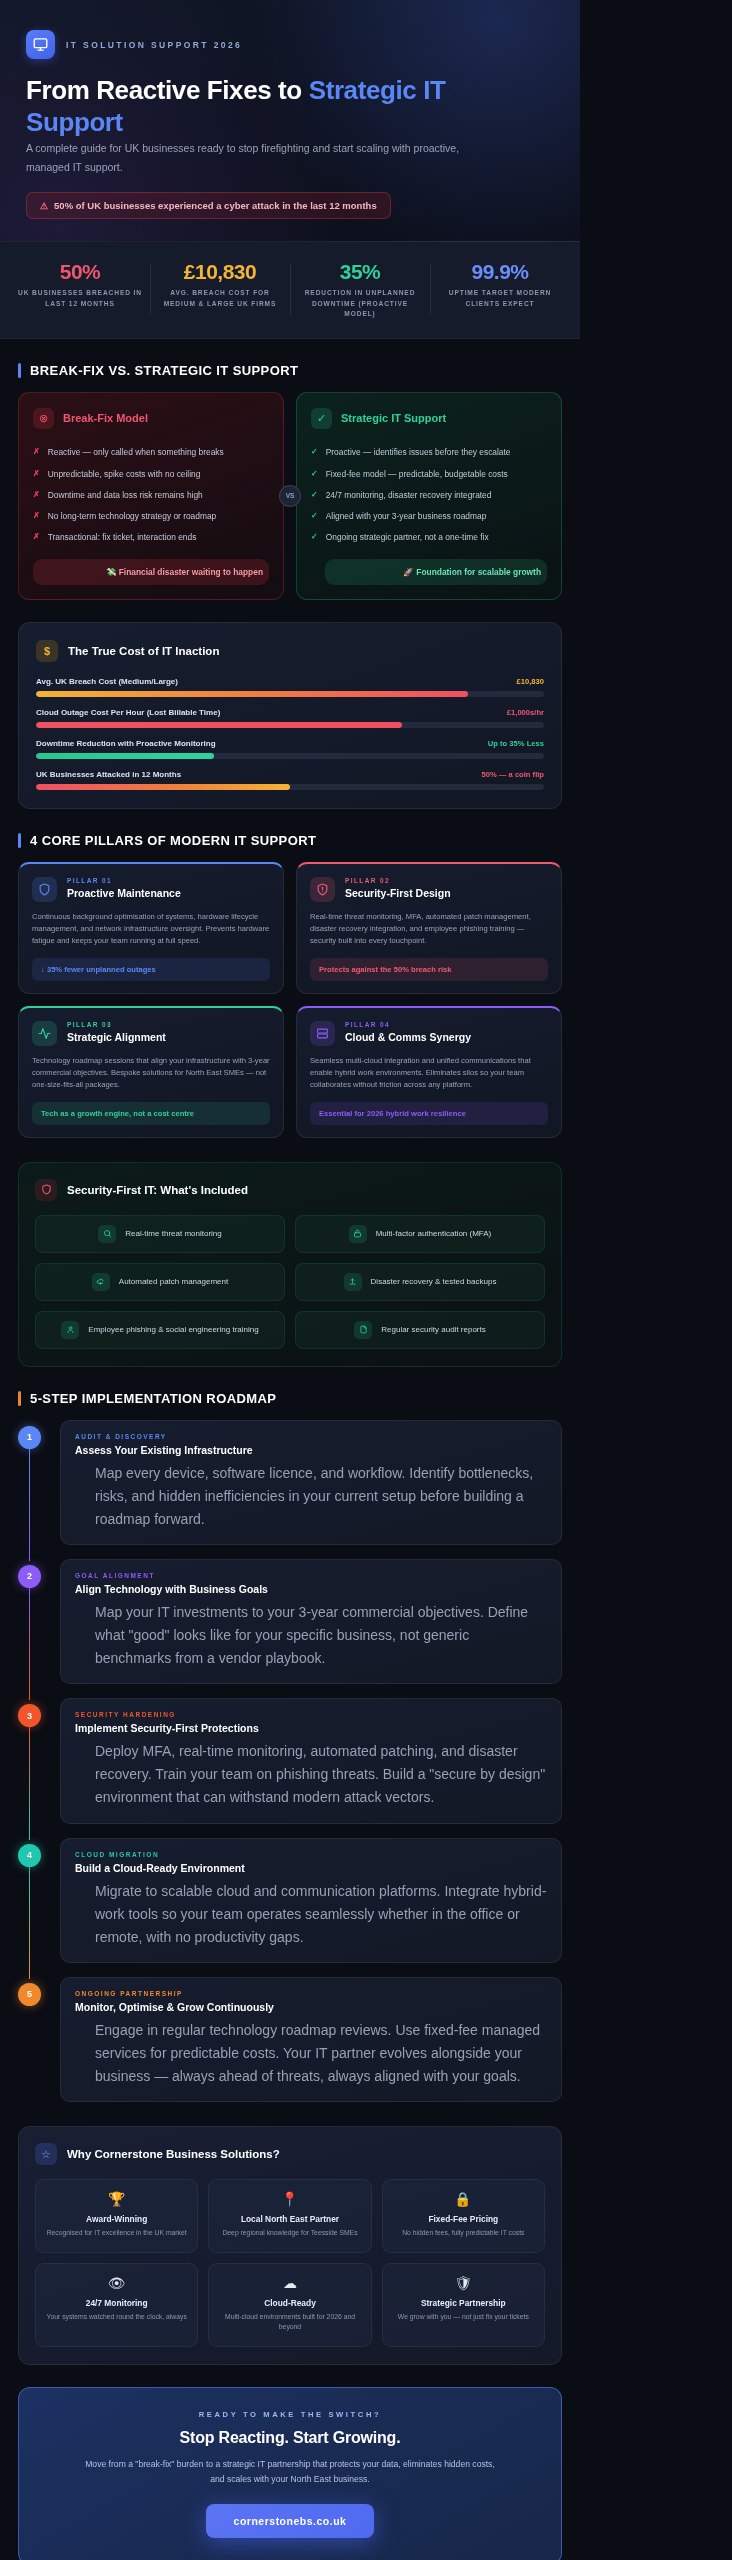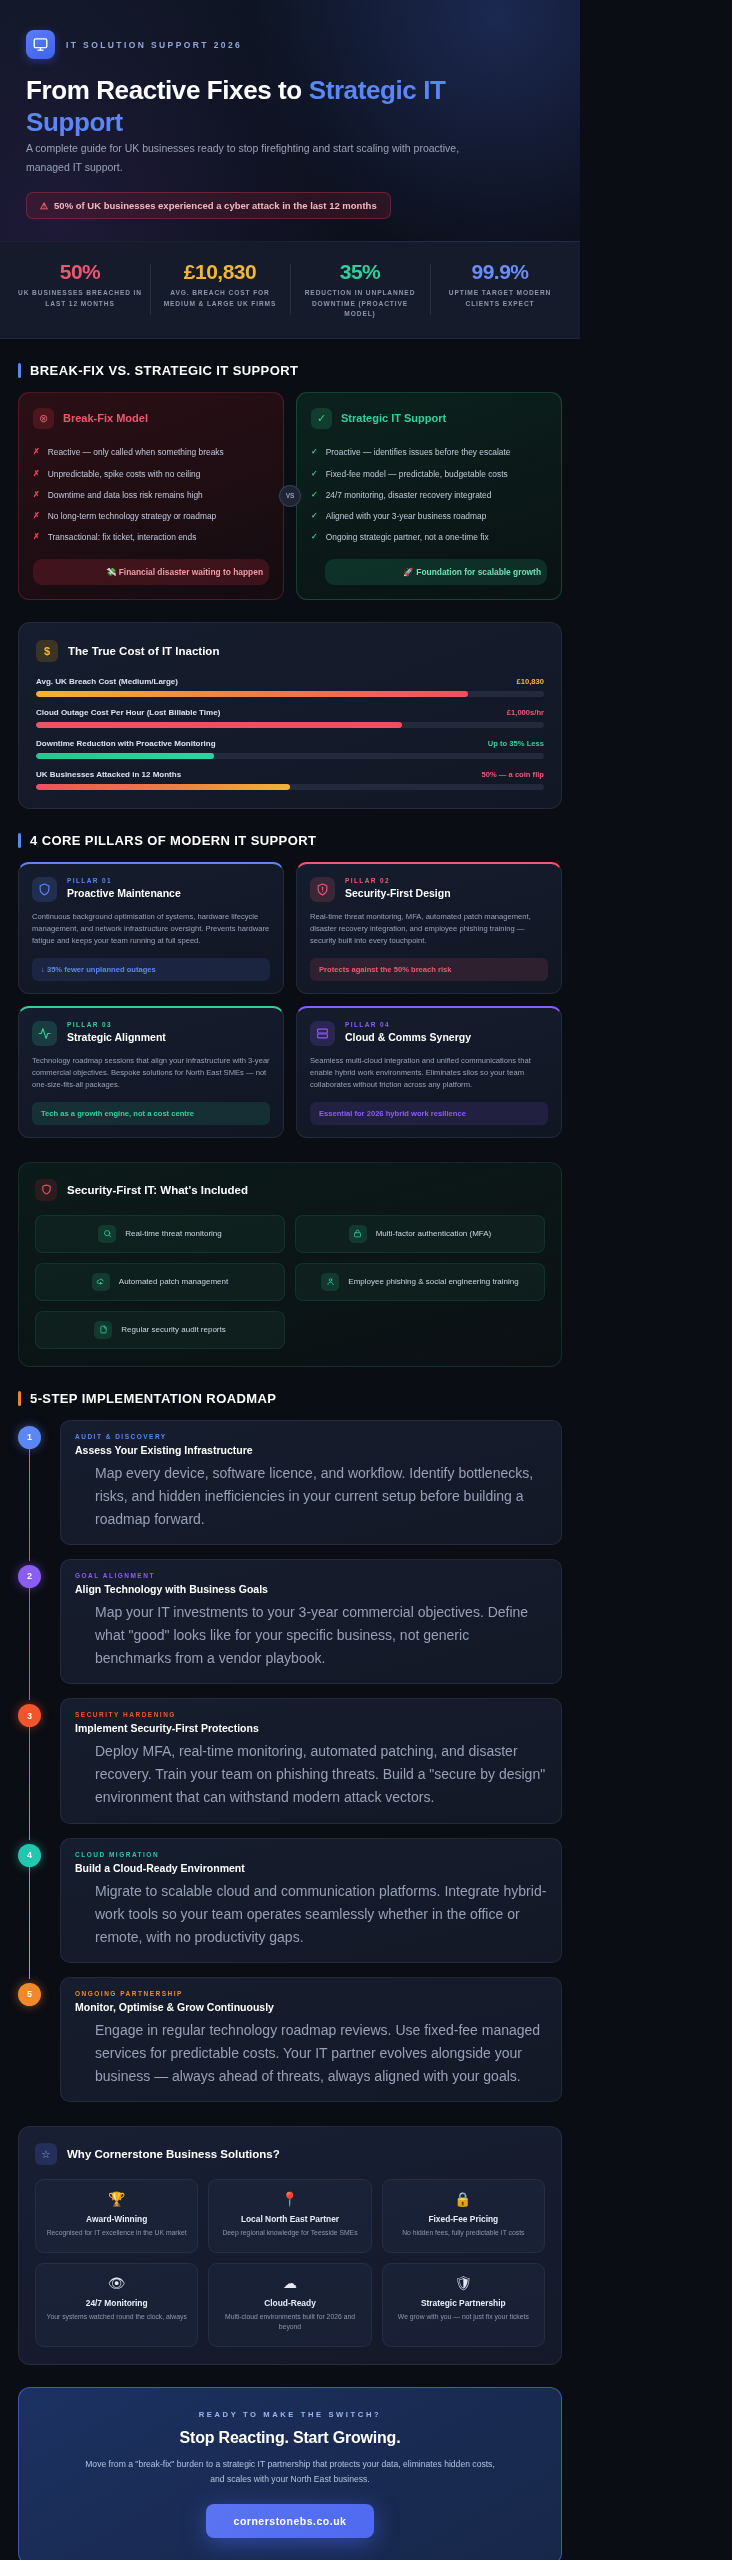"Disaster recovery & tested backups" div.sc-item { html: none -> <div> <span> <svg> <path></path> <polyline></polyline> <polyline></polyline> </svg> </span> <span>Disaster recovery &amp; tested backups</span> </div> }
